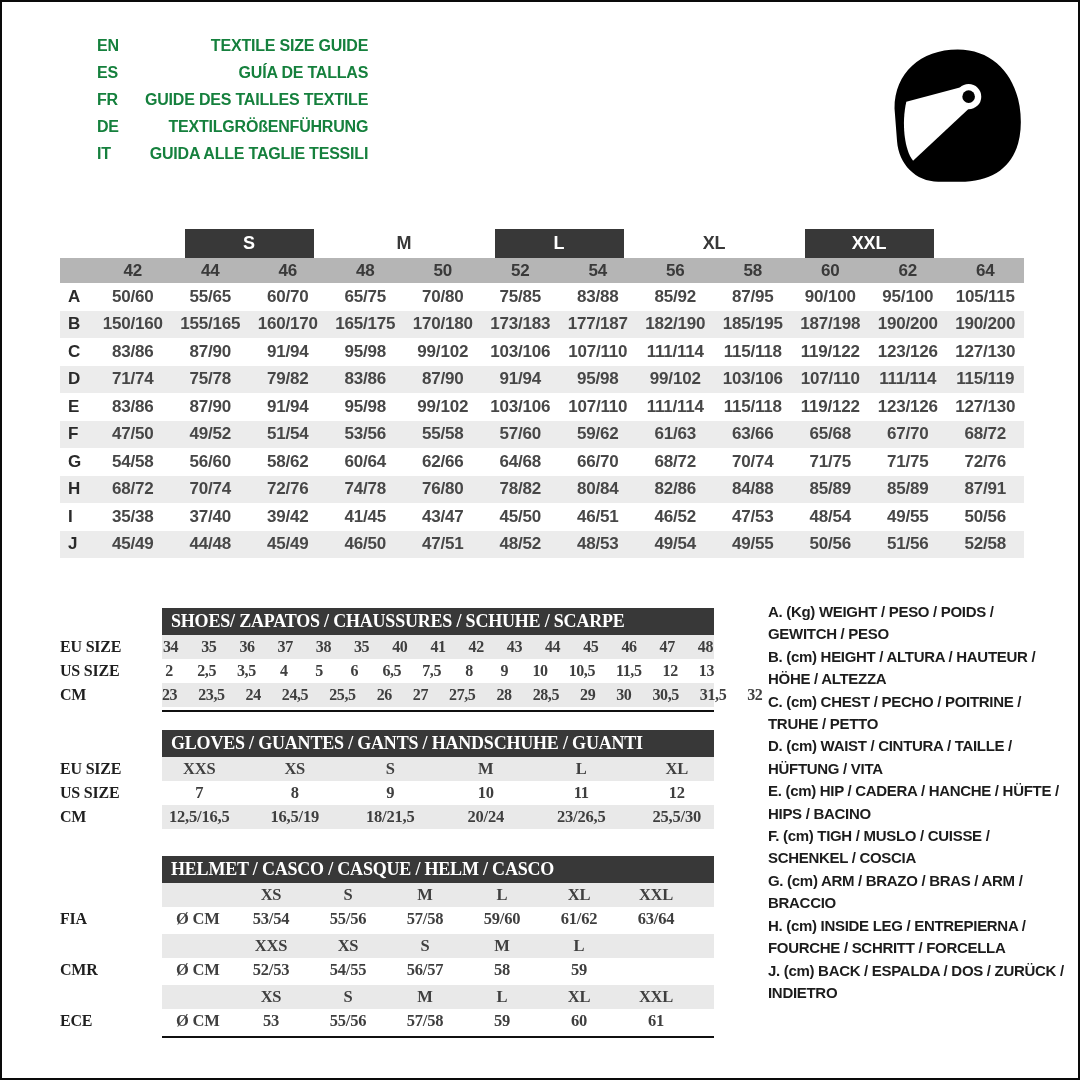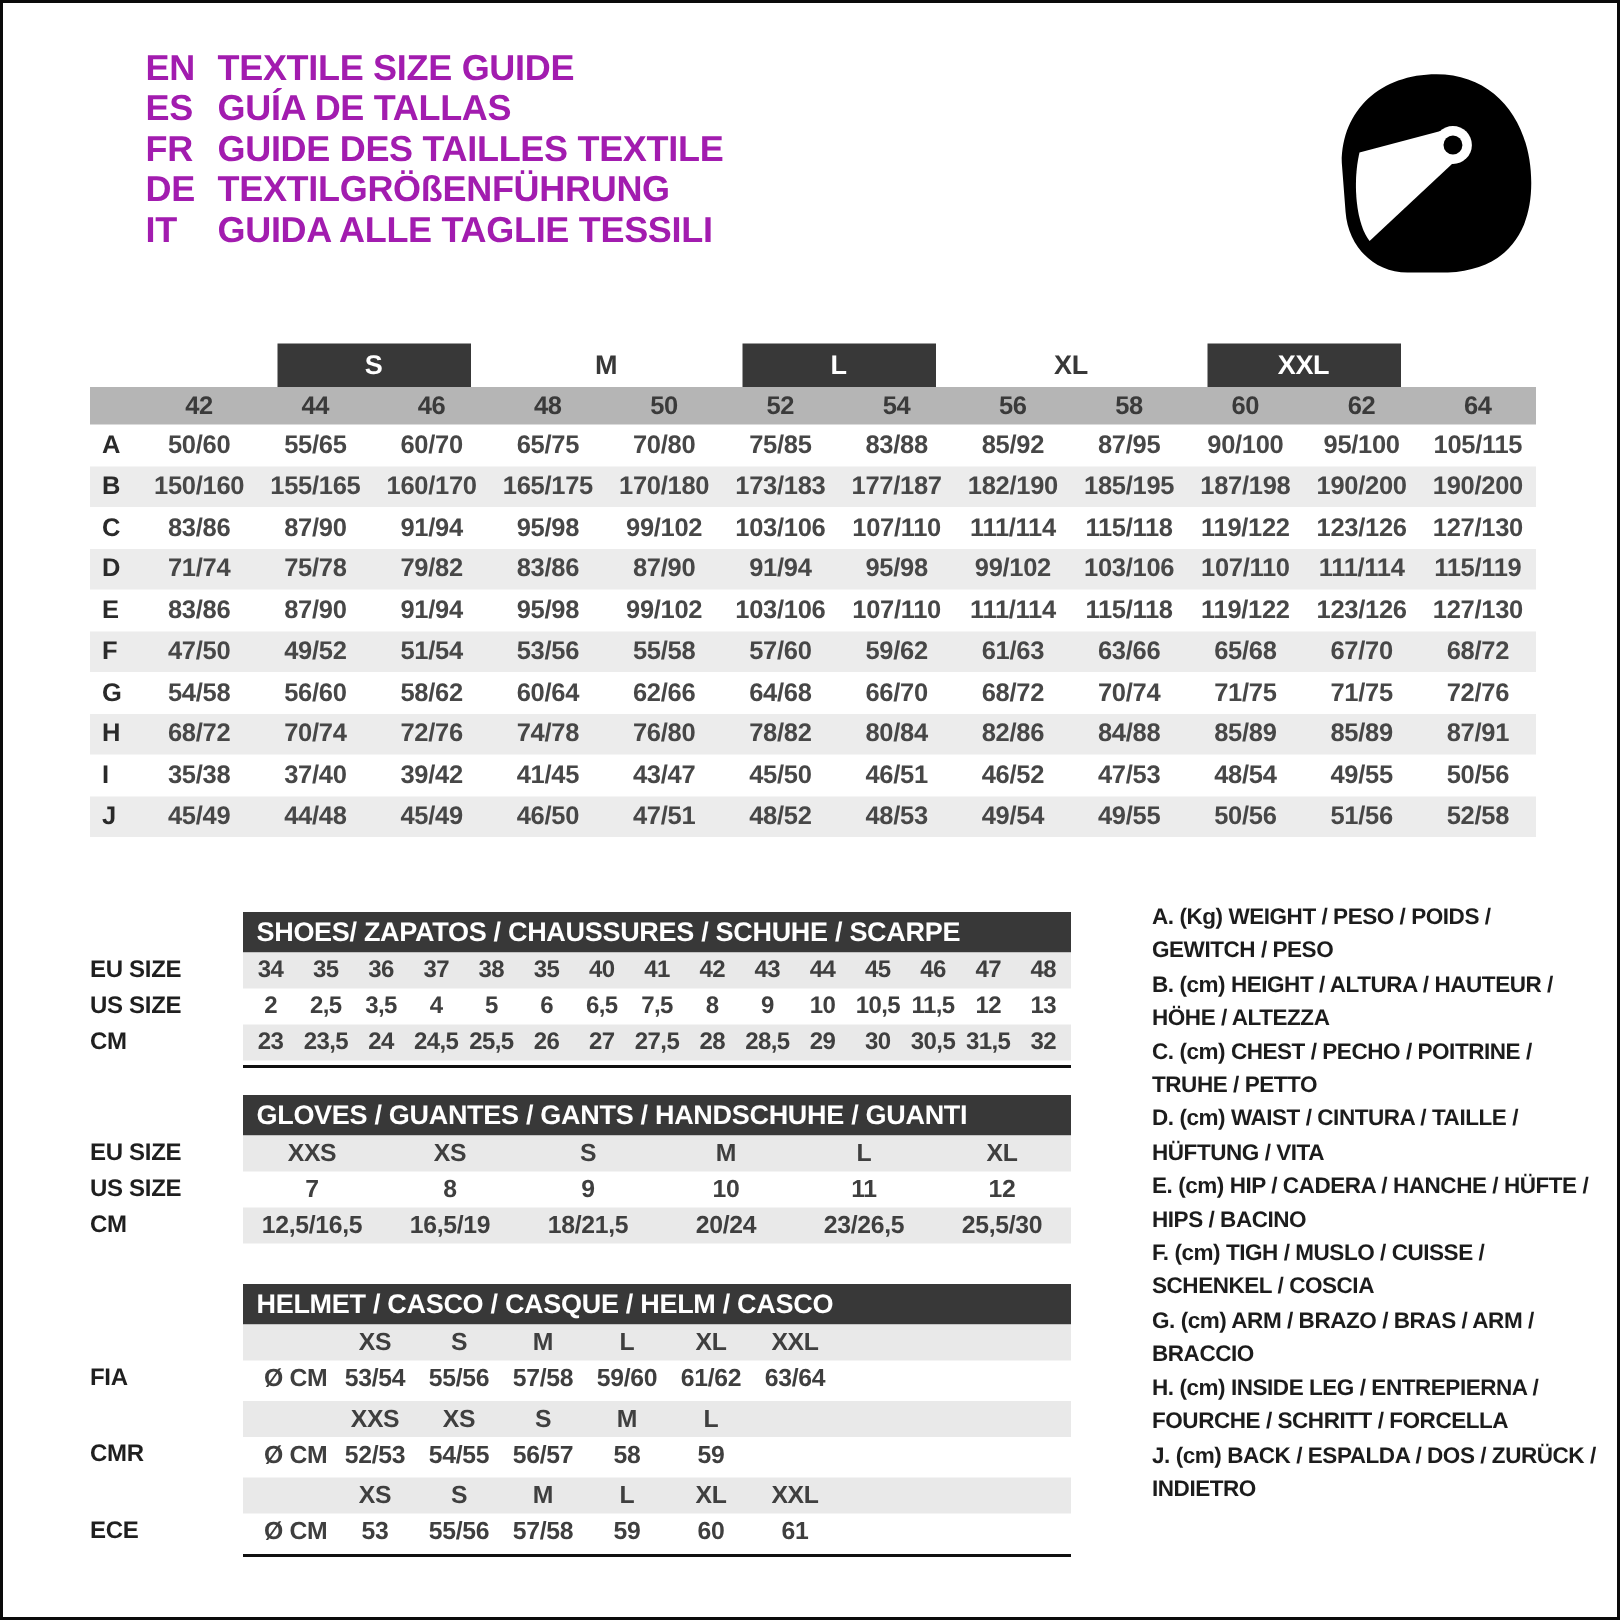"EN" .lang-row { color: #a21caf -> #15803d; font-size: 24px -> 16px; justify-content: none -> space-between }
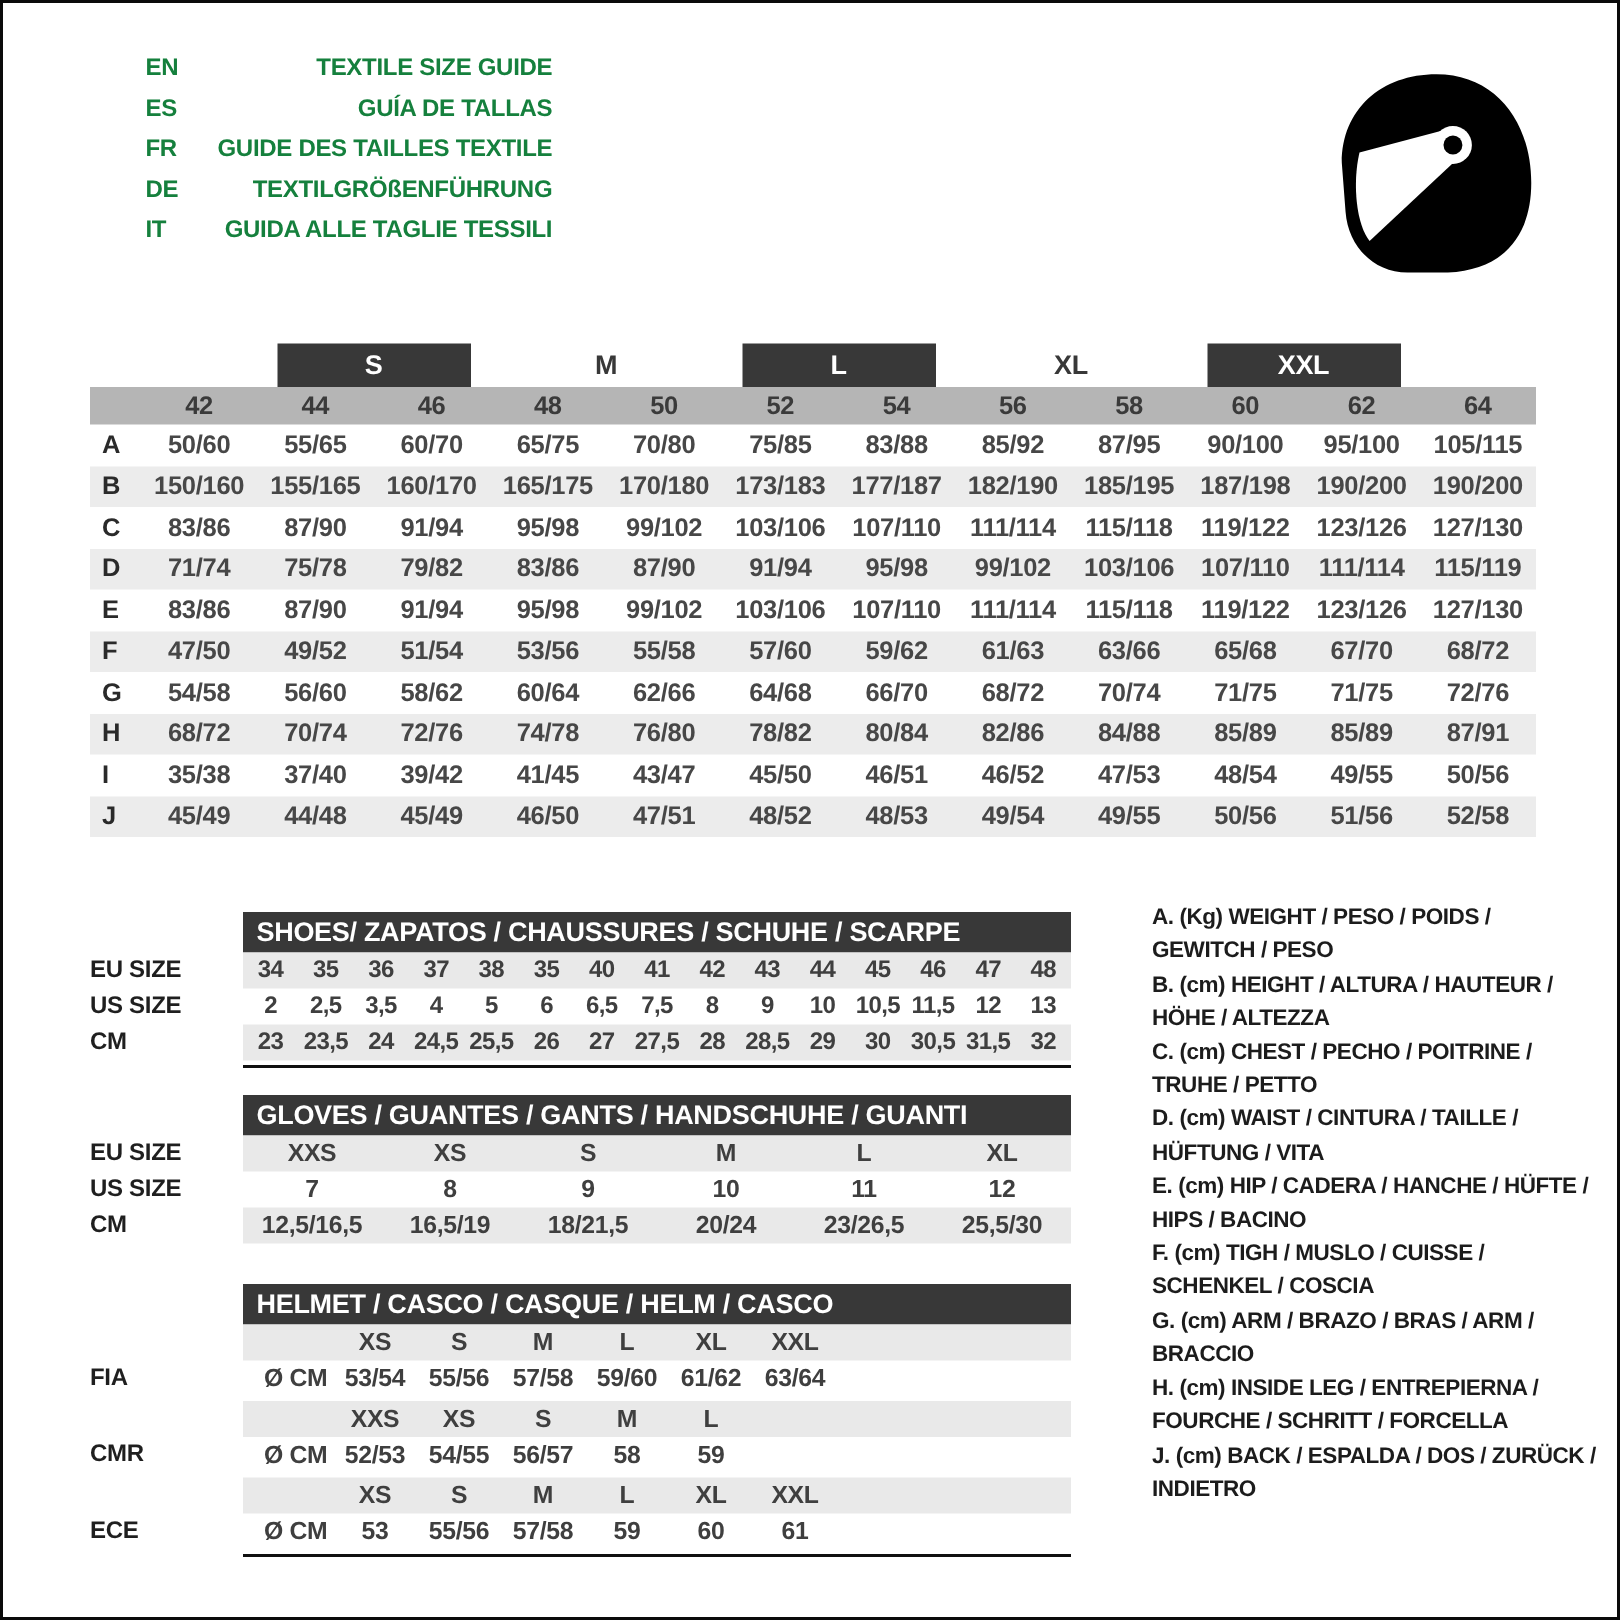"SHOES/ ZAPATOS / CHAUSSURES /" .subsection { font-family: none -> Liberation Serif, serif }
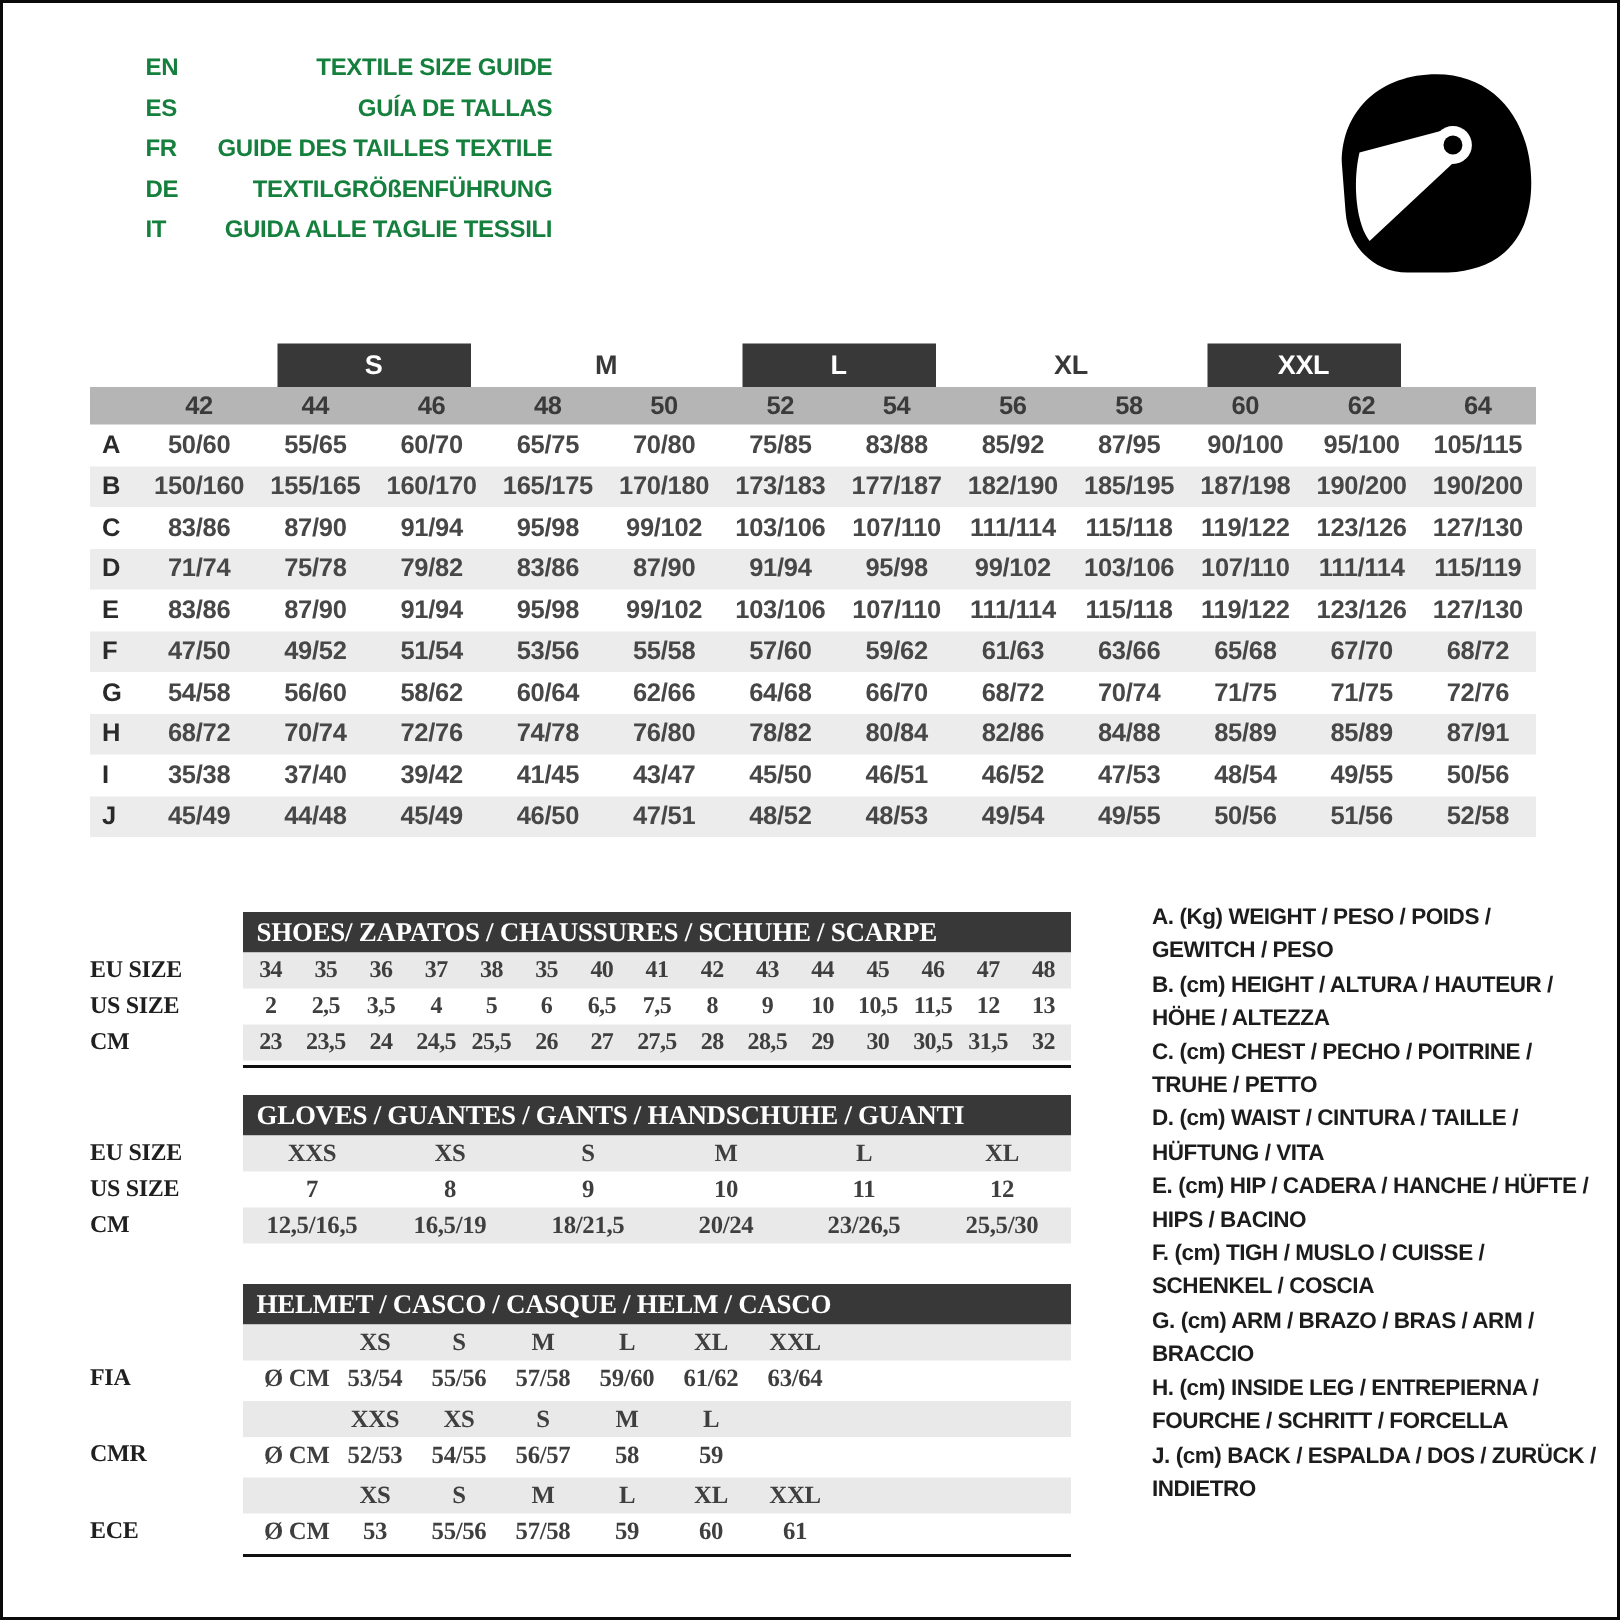"34" .sub-cells { gap: none -> 21px }
